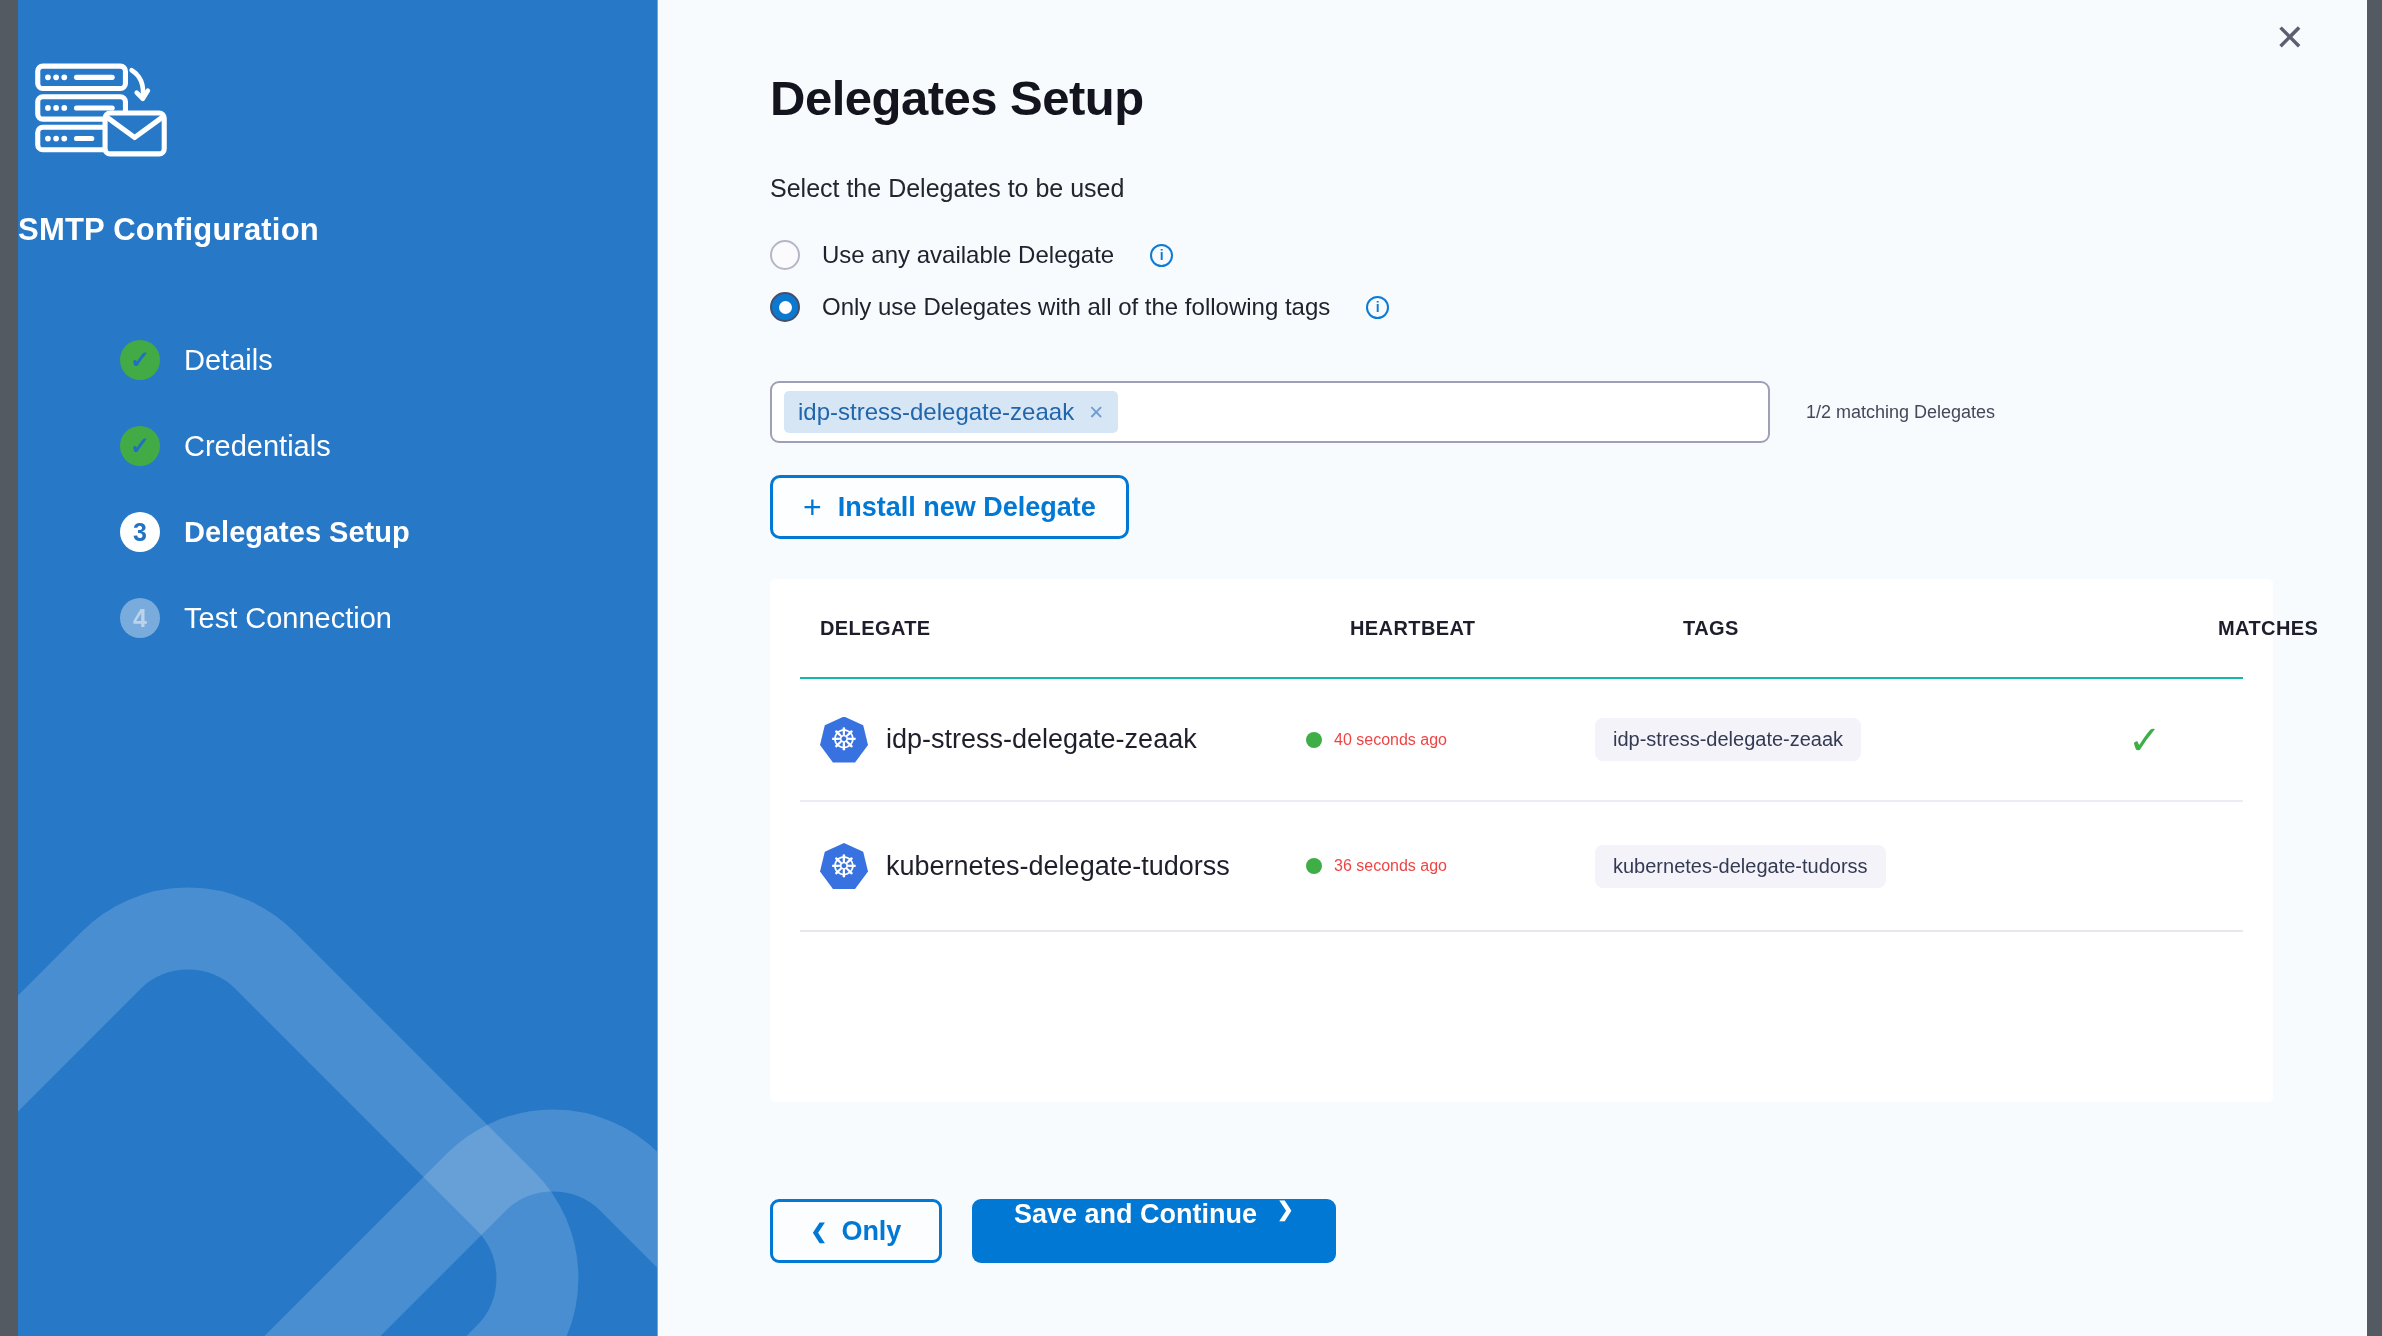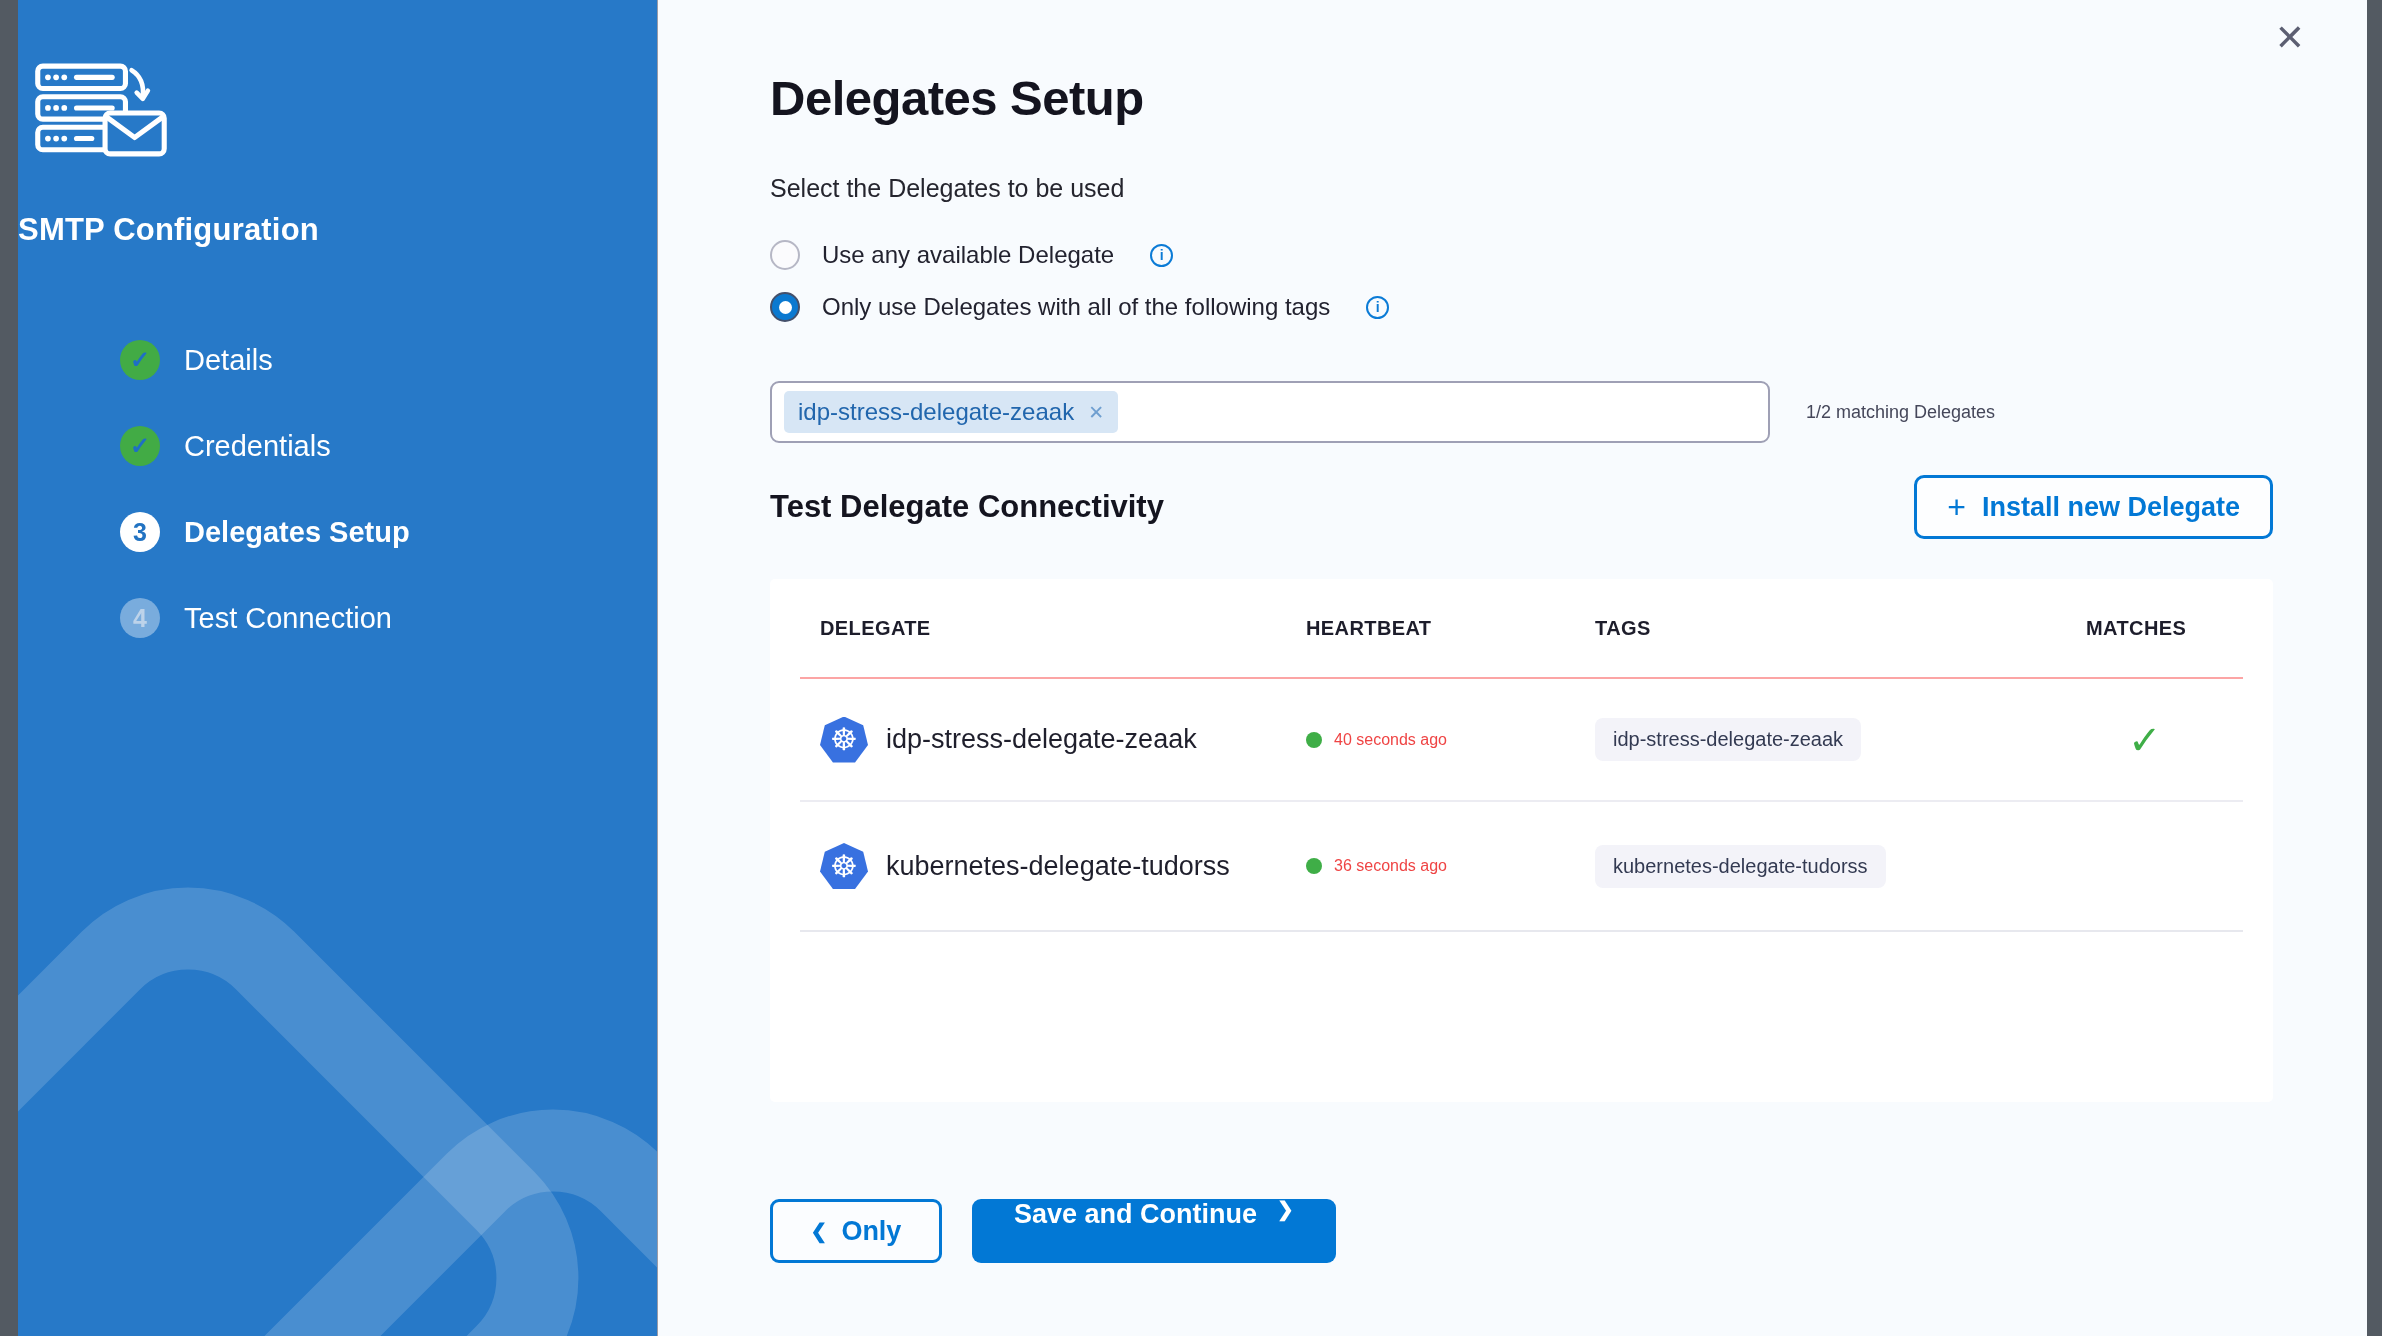"Test Delegate Connectivity" span.section-title { html: <span>Test Delegate Connectivity</span> -> none }
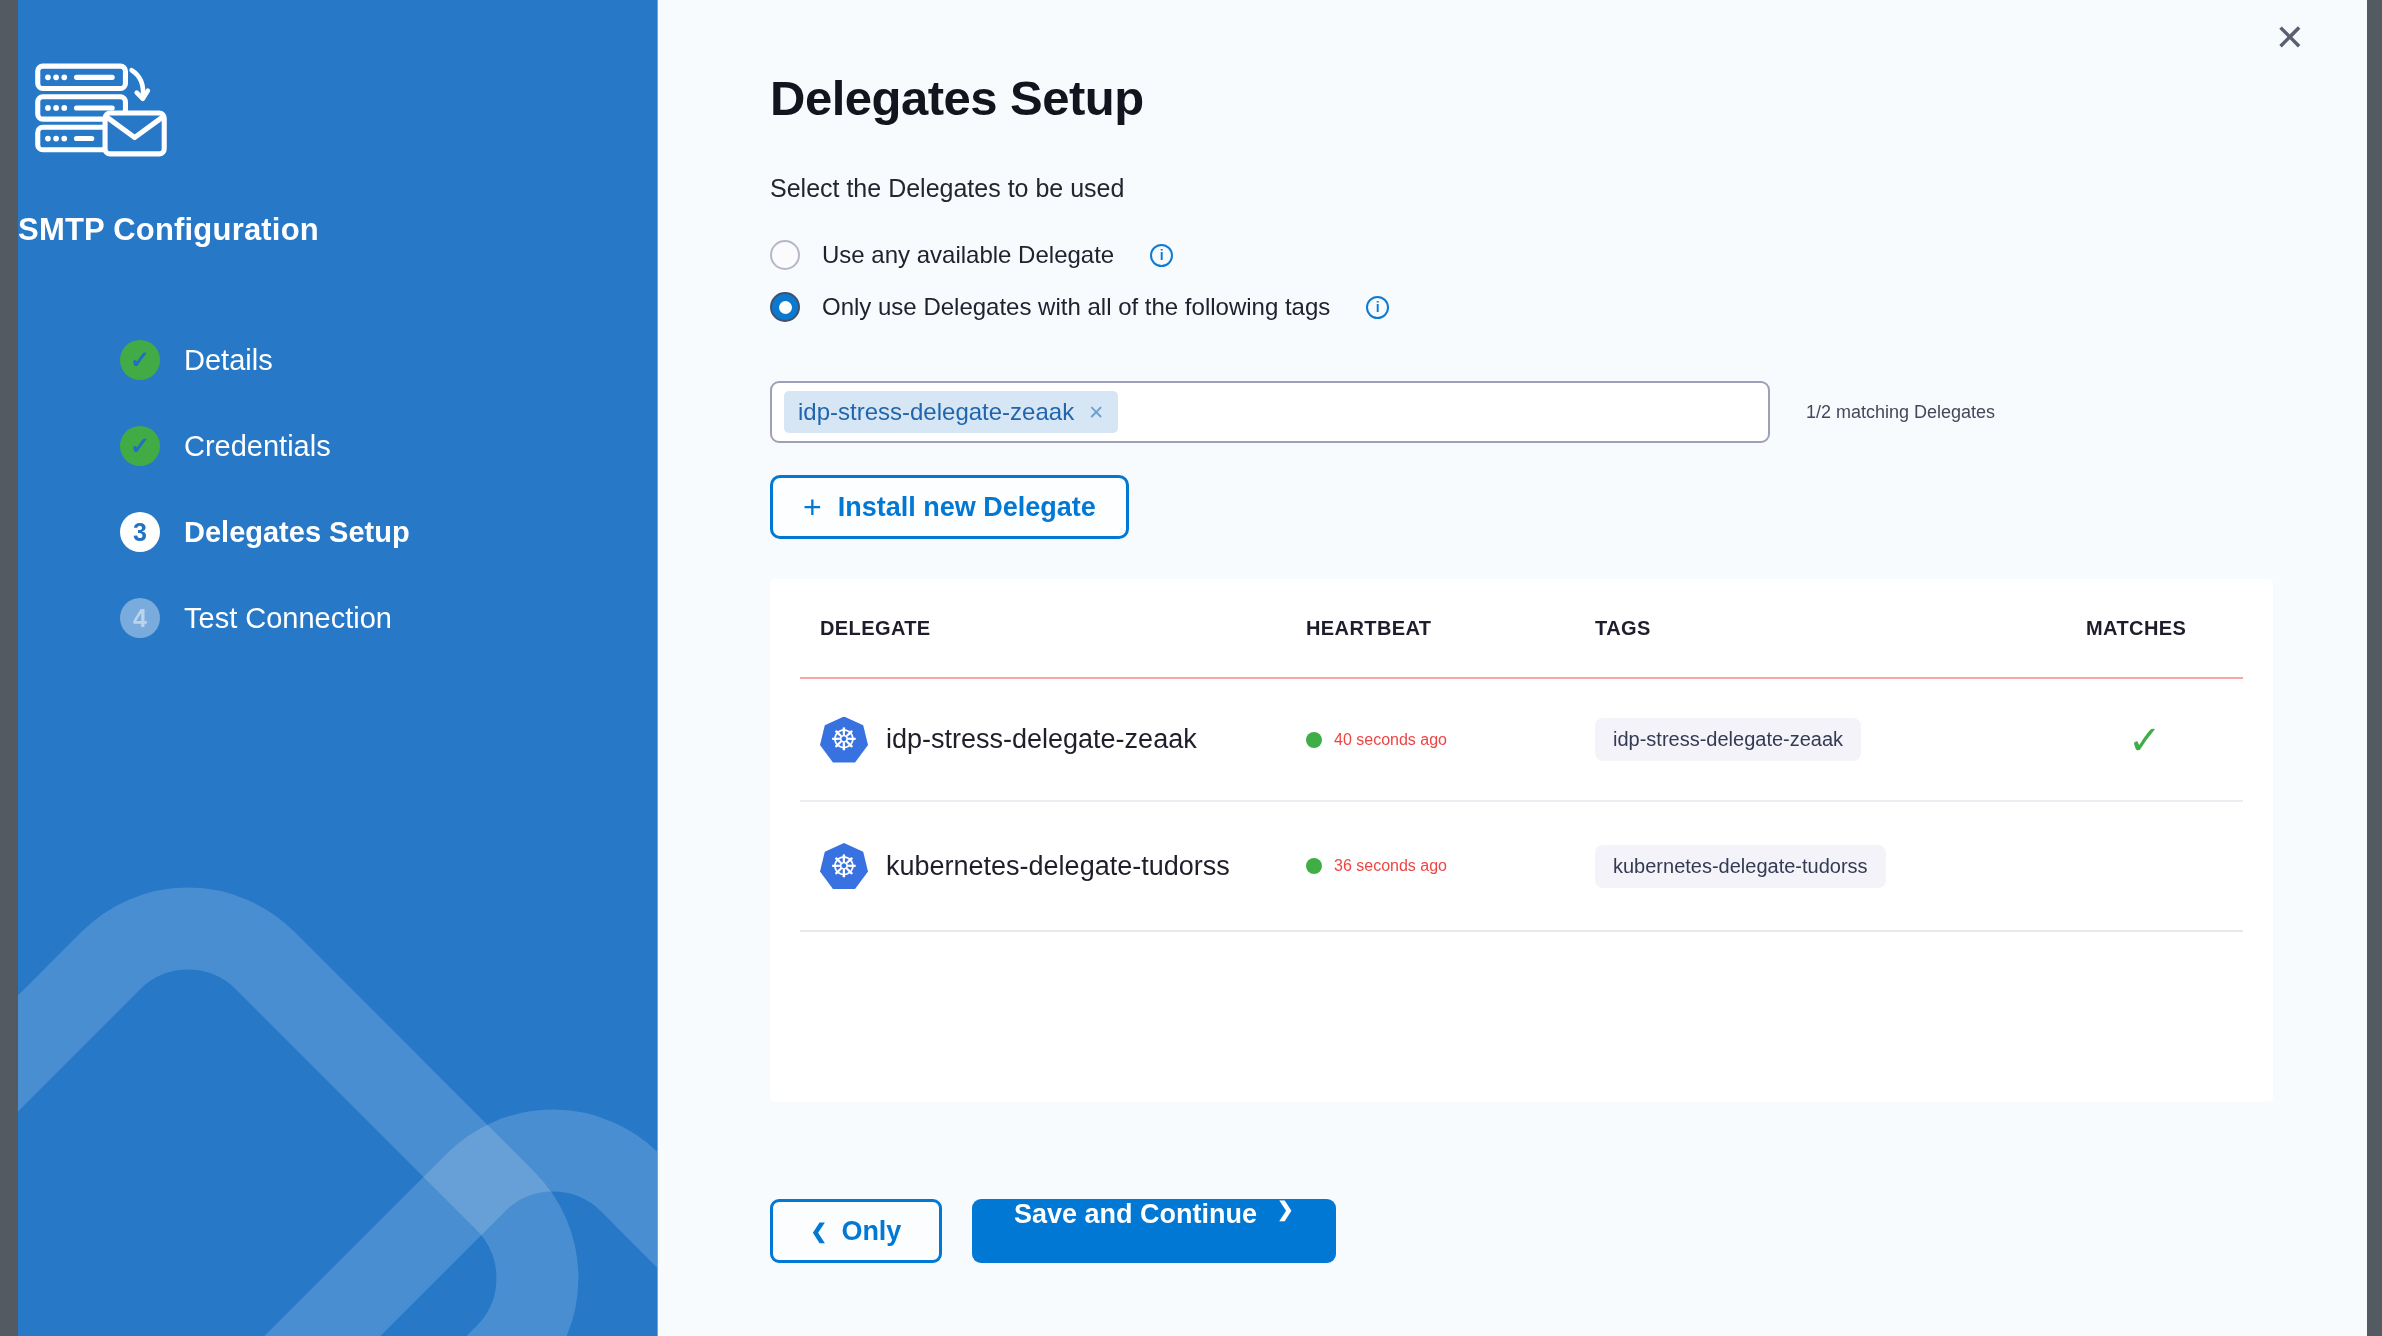"DELEGATE" .thead { border-bottom: 2px solid #fca5a5 -> 2px solid #14b8a6; gap: none -> 44px }
